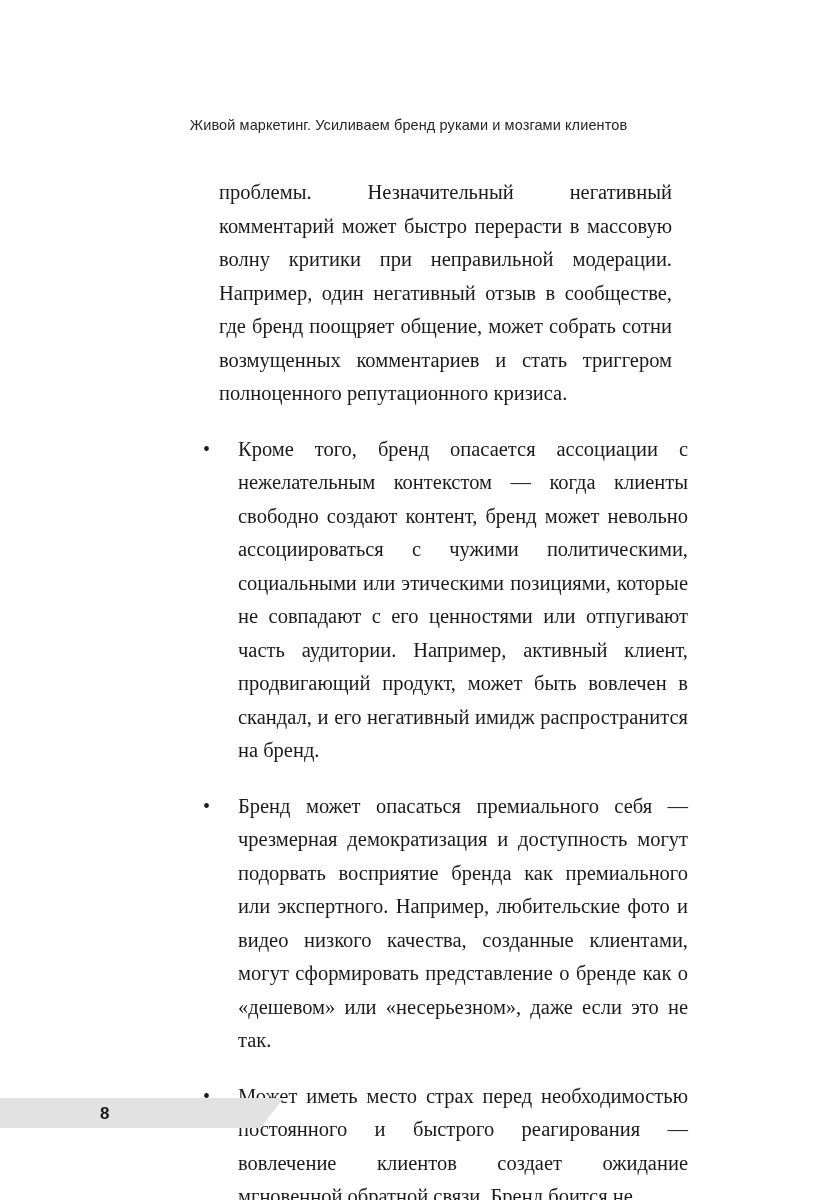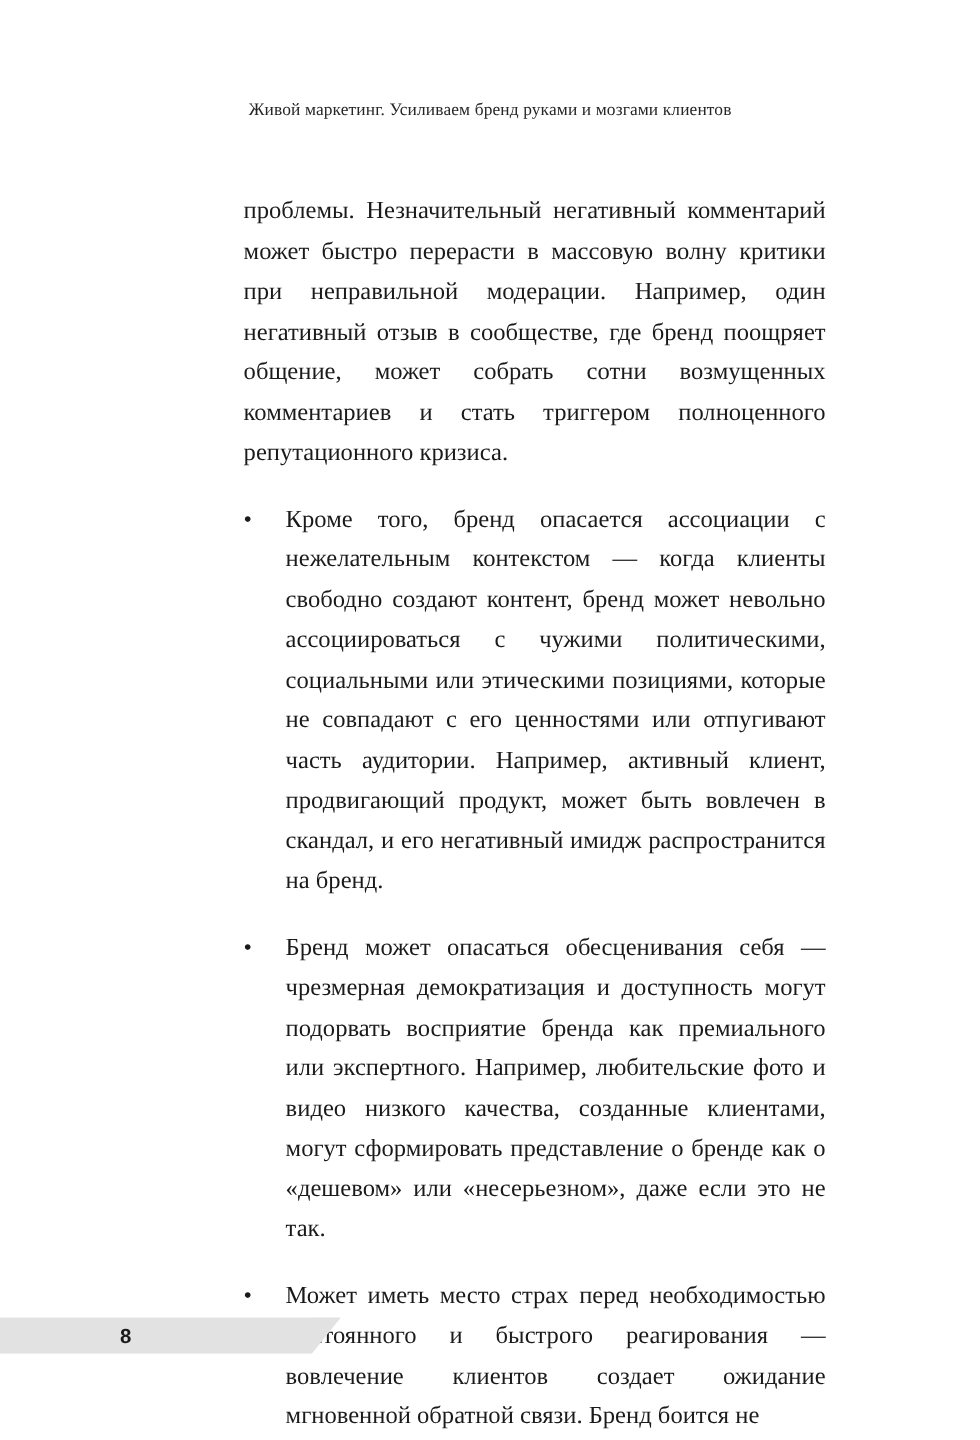"Живой маркетинг. Усиливаем бренд руками" .running-head { font-family: Liberation Serif, serif -> Liberation Sans, sans-serif; top: 84px -> 117px }
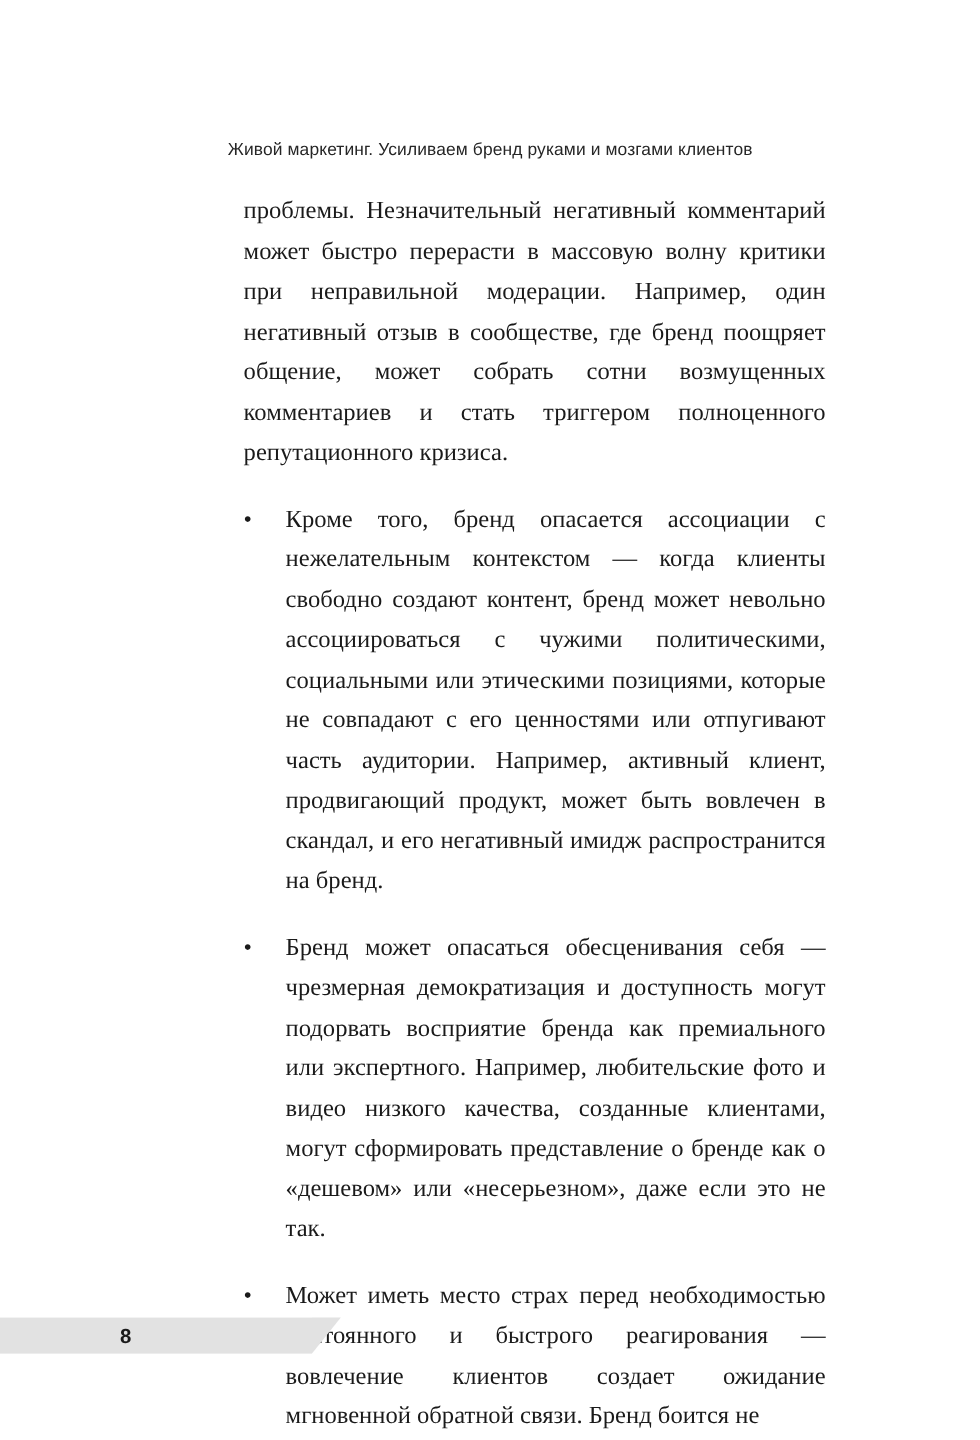"проблемы. Незначительный негативный" p.body-par { margin: 0 -> 16px }
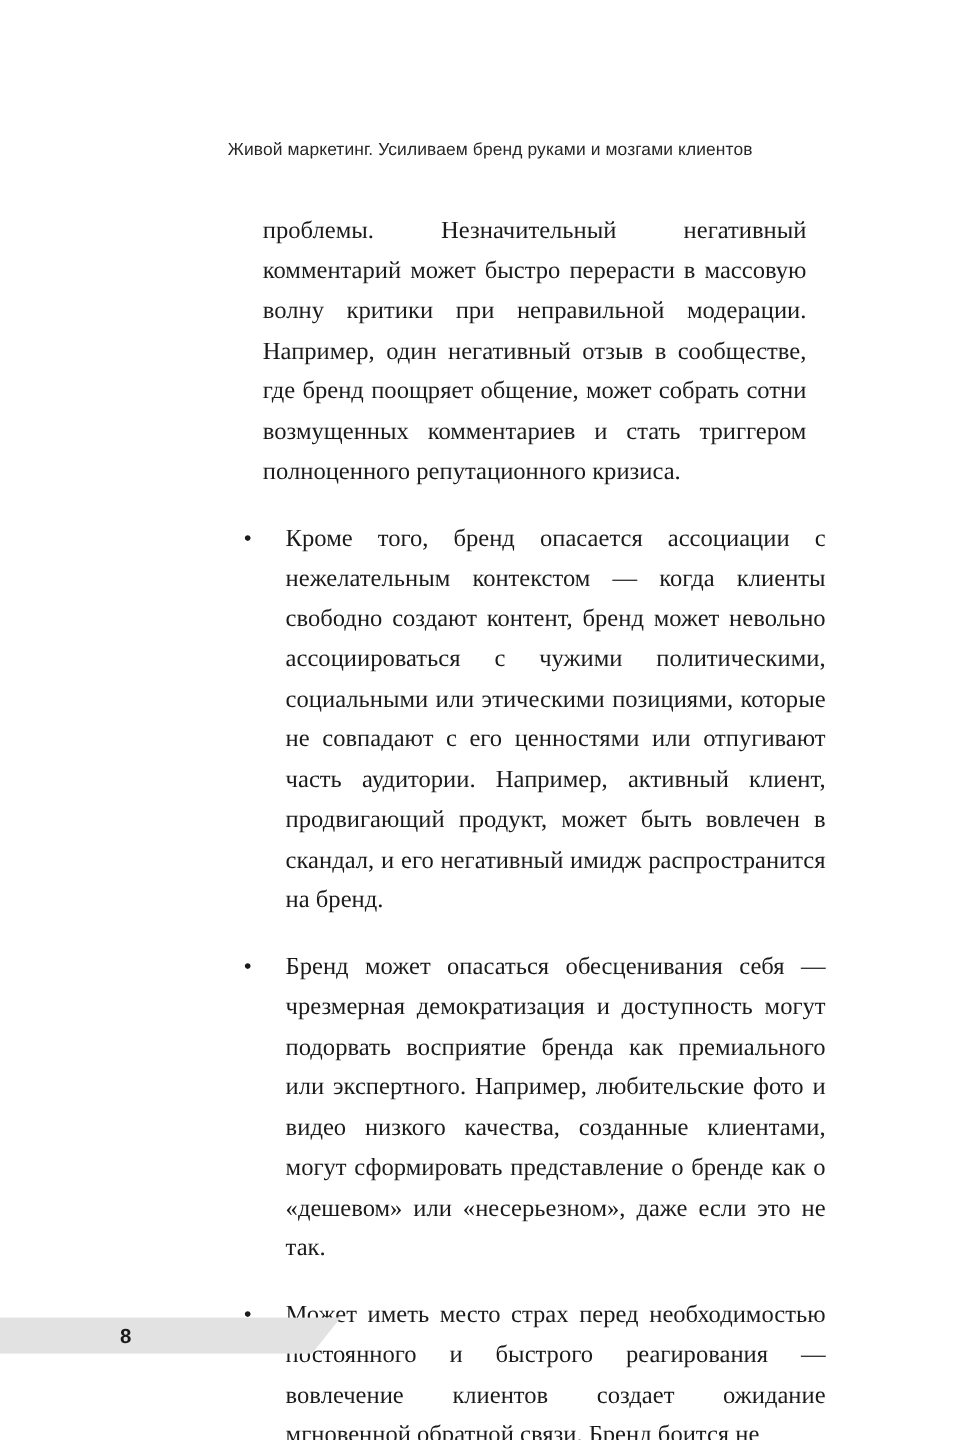"Бренд может опасаться обесценивания себя" b { text: обесценивания -> премиального }
